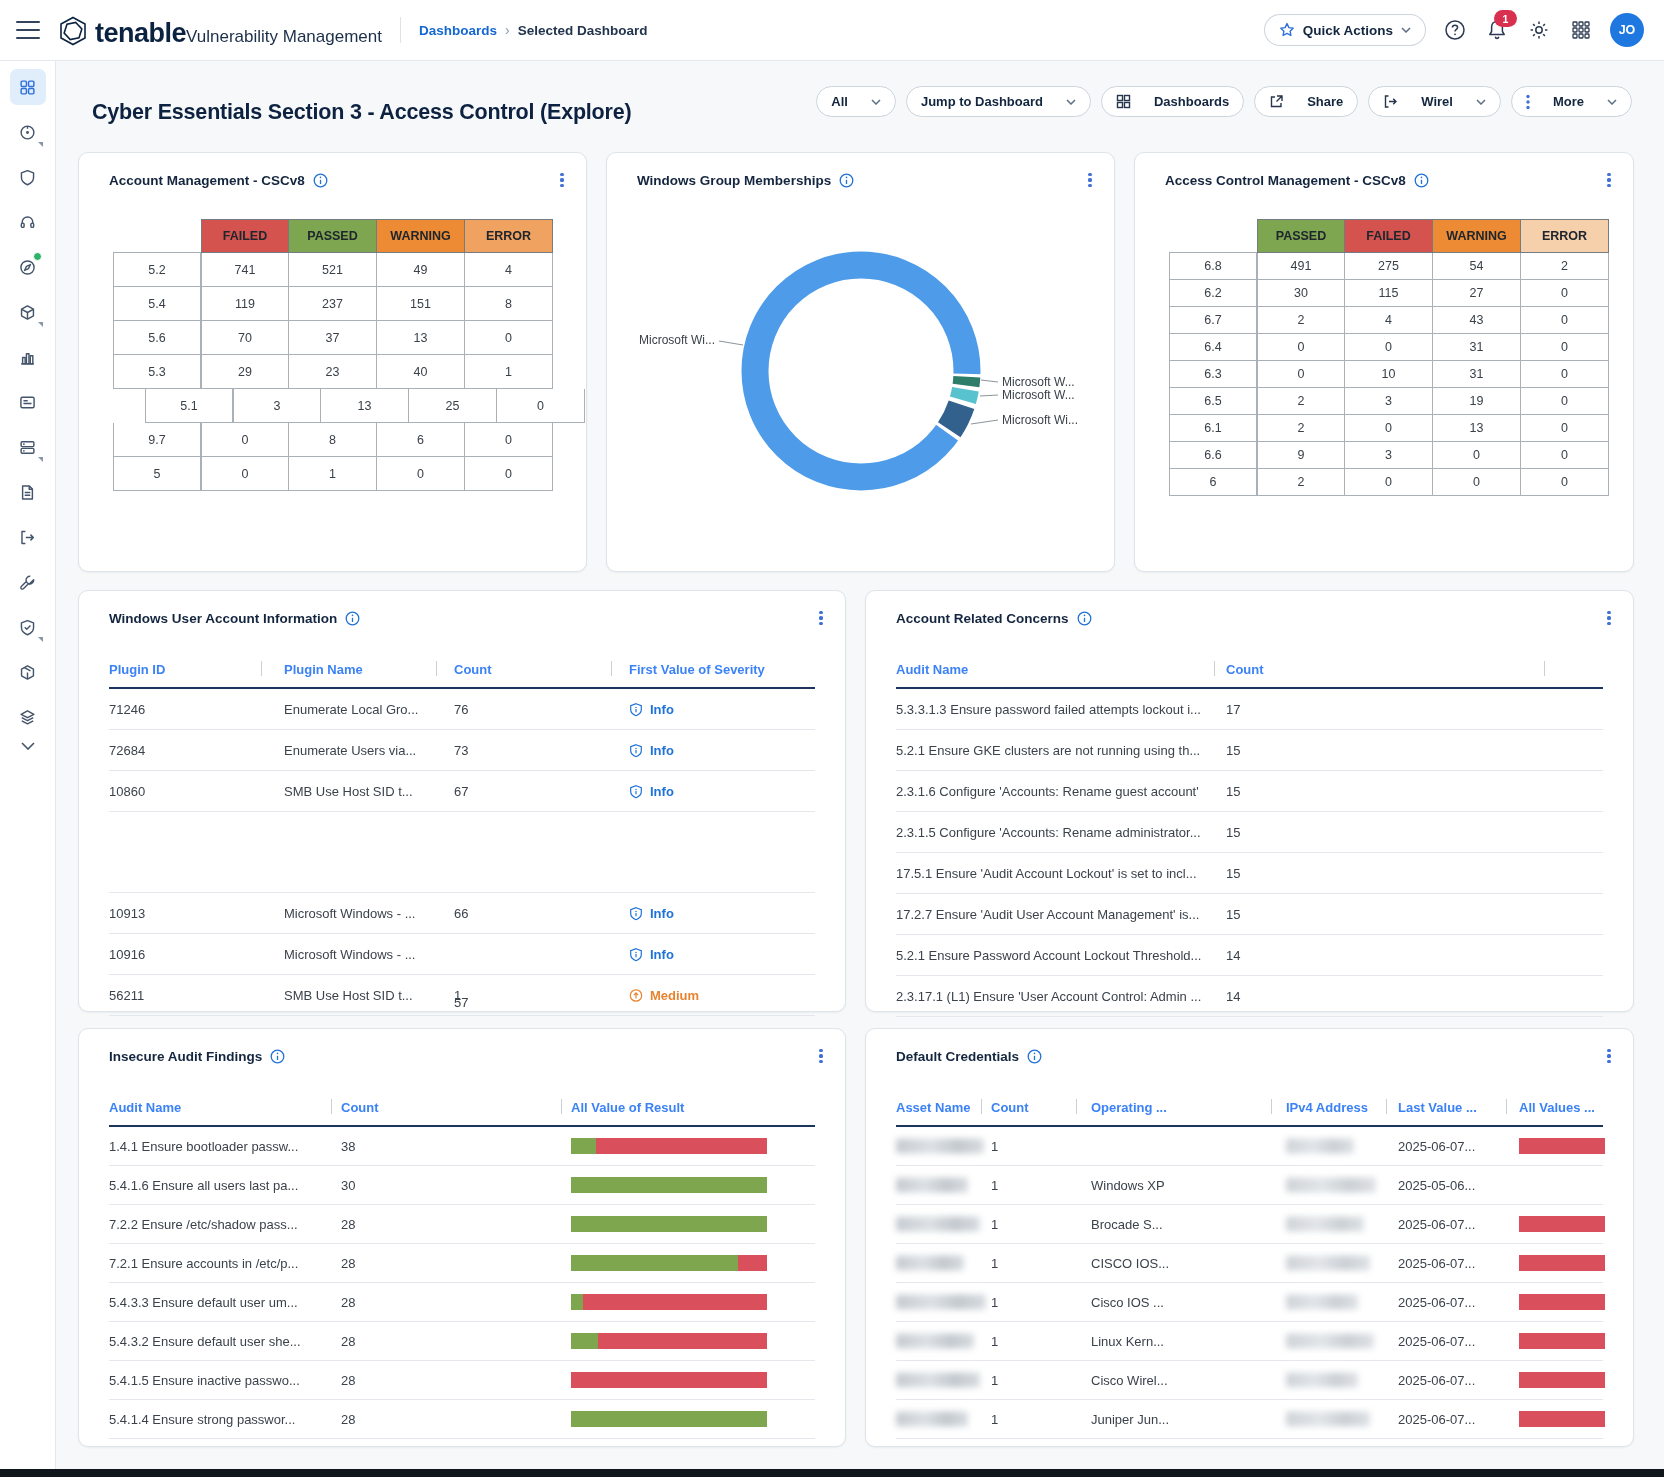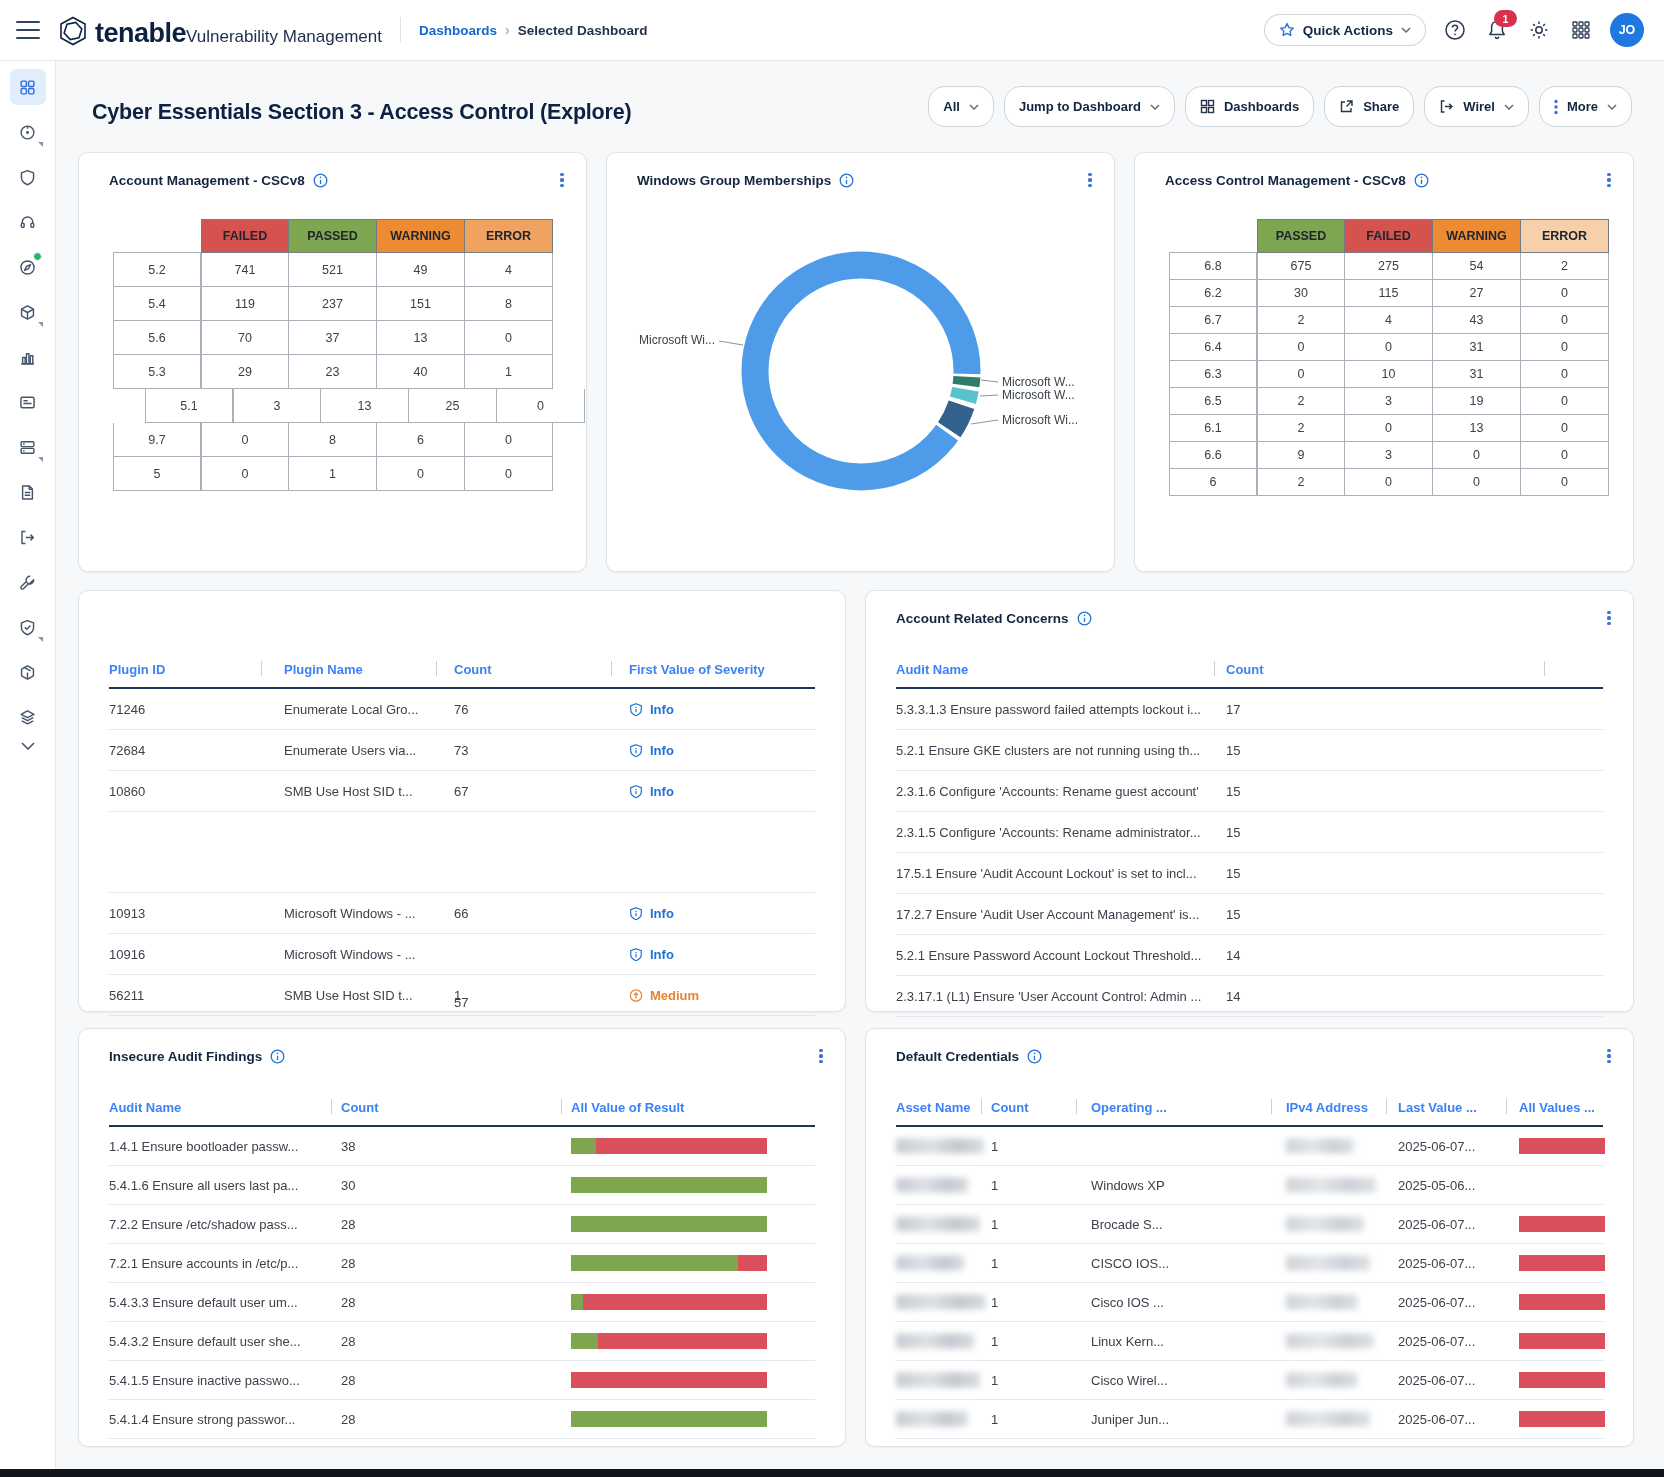"All" .pill { gap: 9px -> 23px; height: 41px -> 31px }
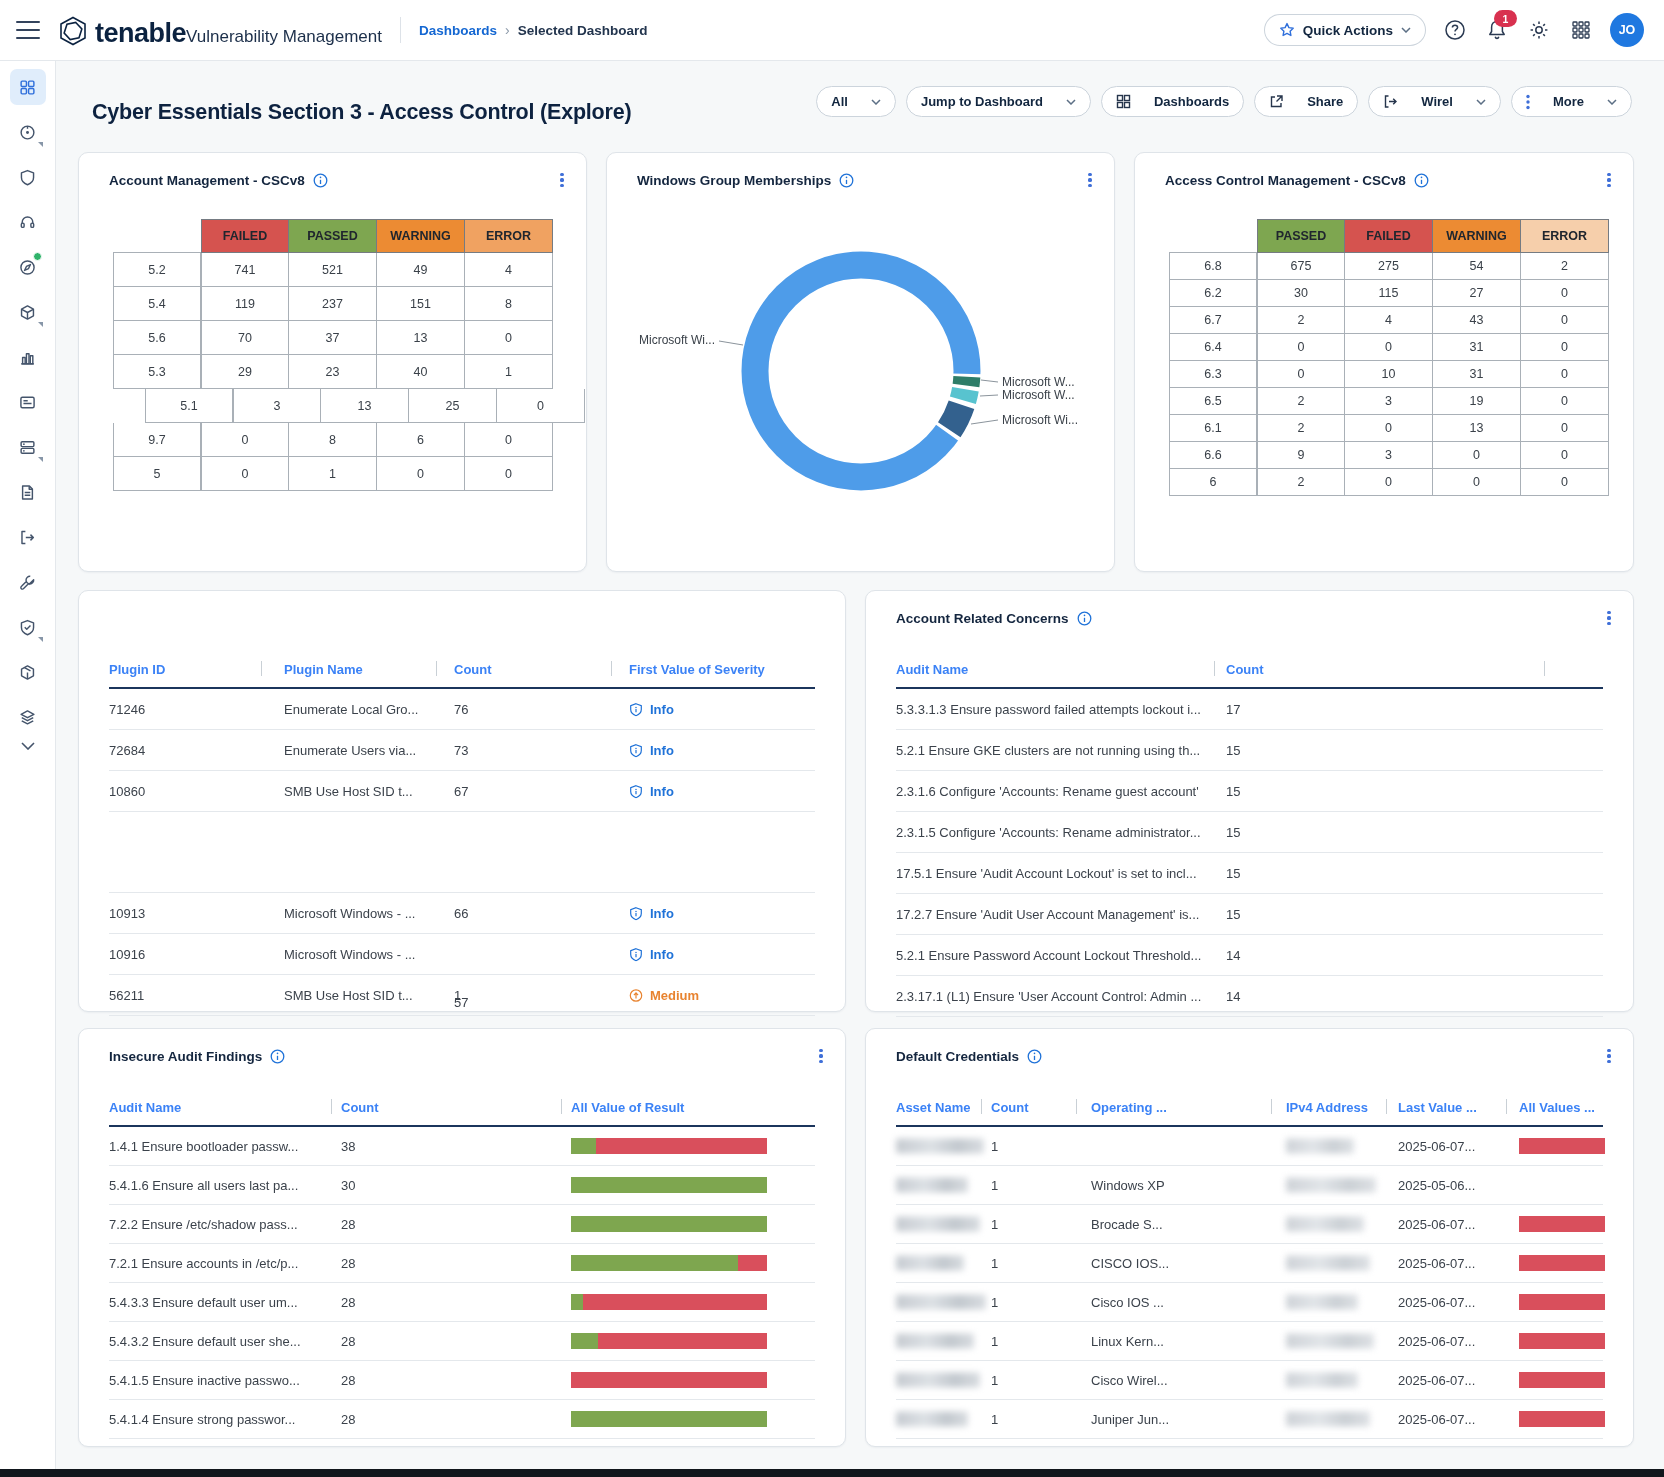"675" div.m-cell { text: 675 -> 491 }
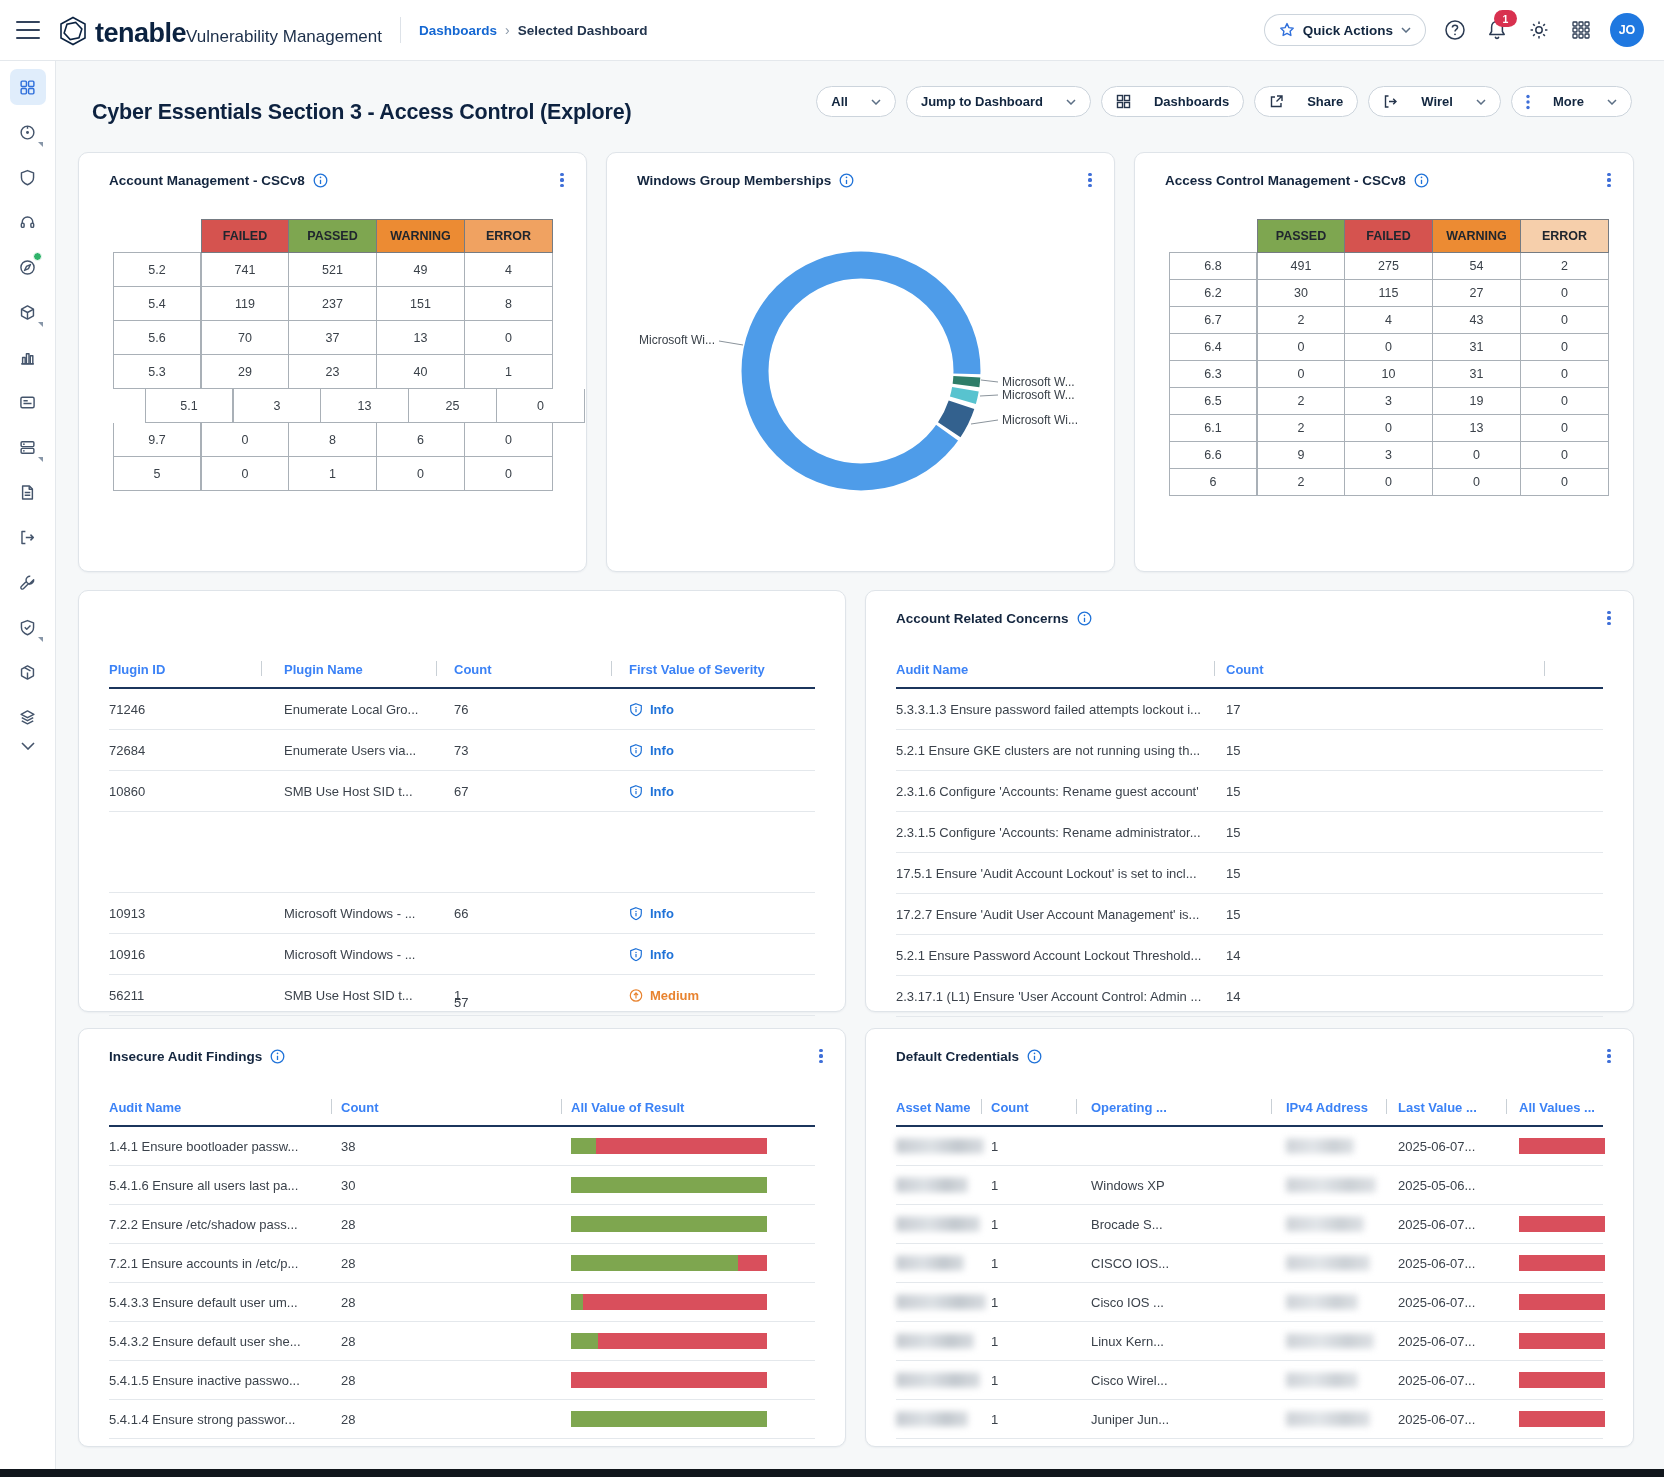"Windows User Account Information" div.card-head { html: none -> <div> <span>Windows User Account Information</span> <span> <svg> <circle></circle> <path></path> <circle></circle> </svg> </span> <span> <i></i> <i></i> <i></i> </span> </div> }
